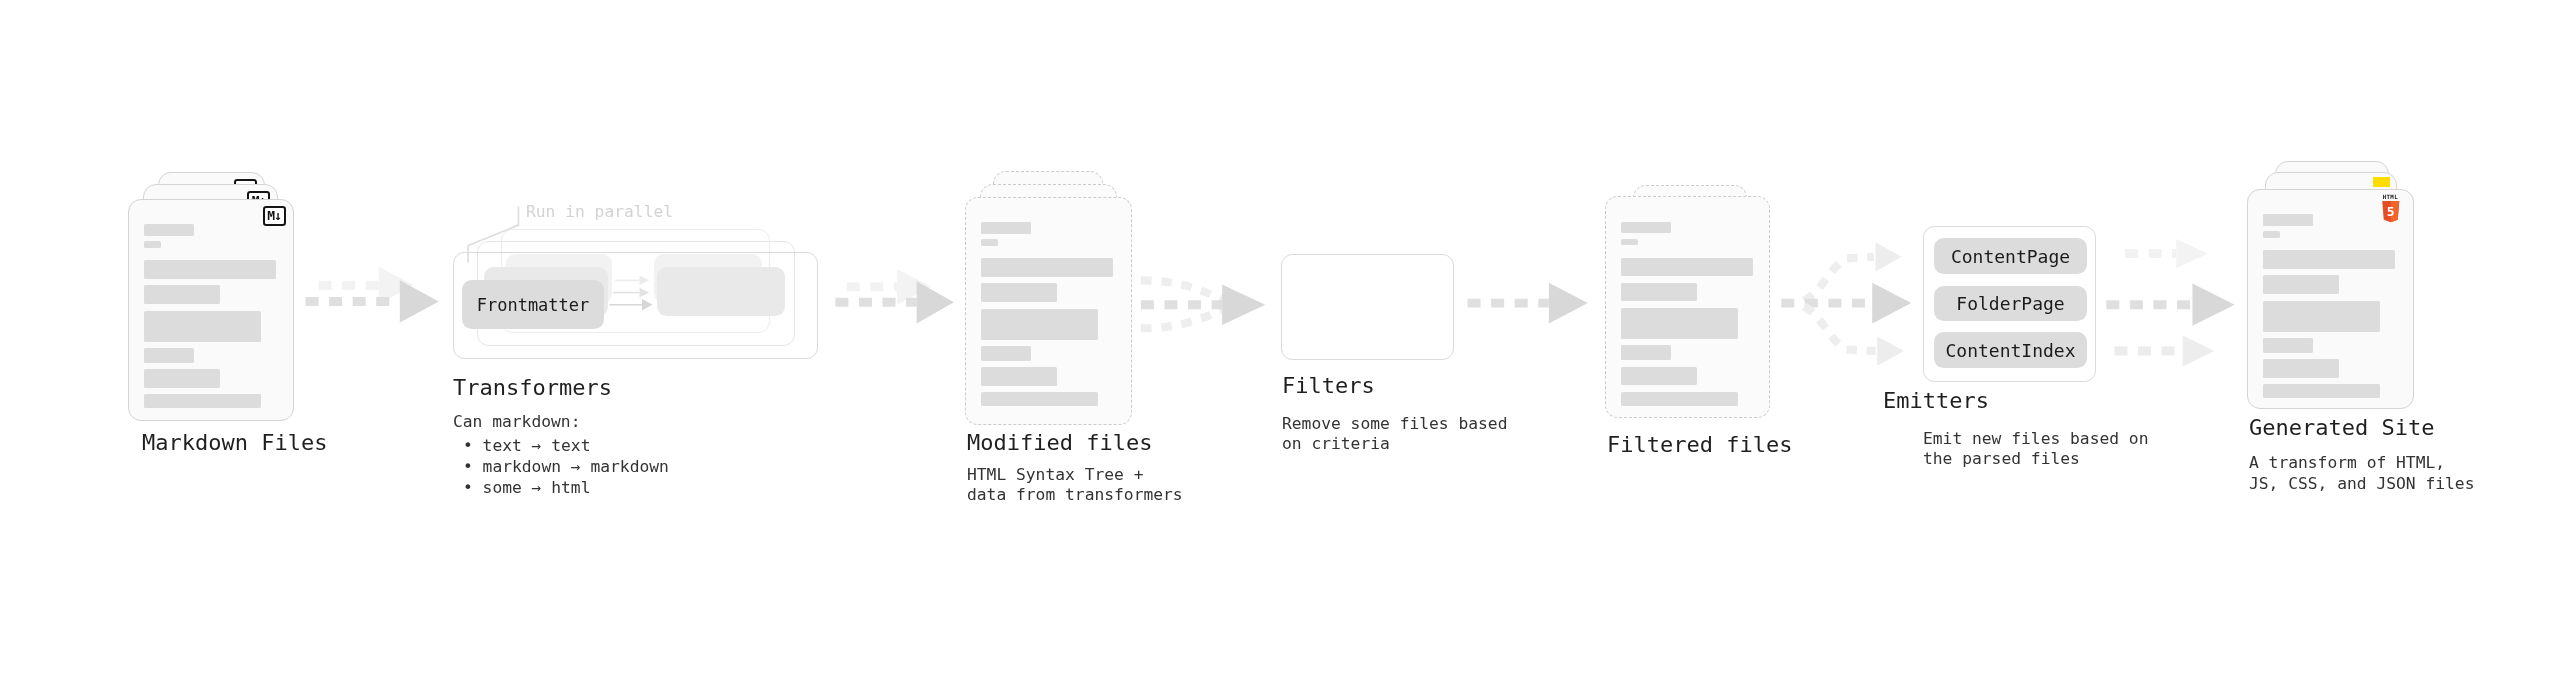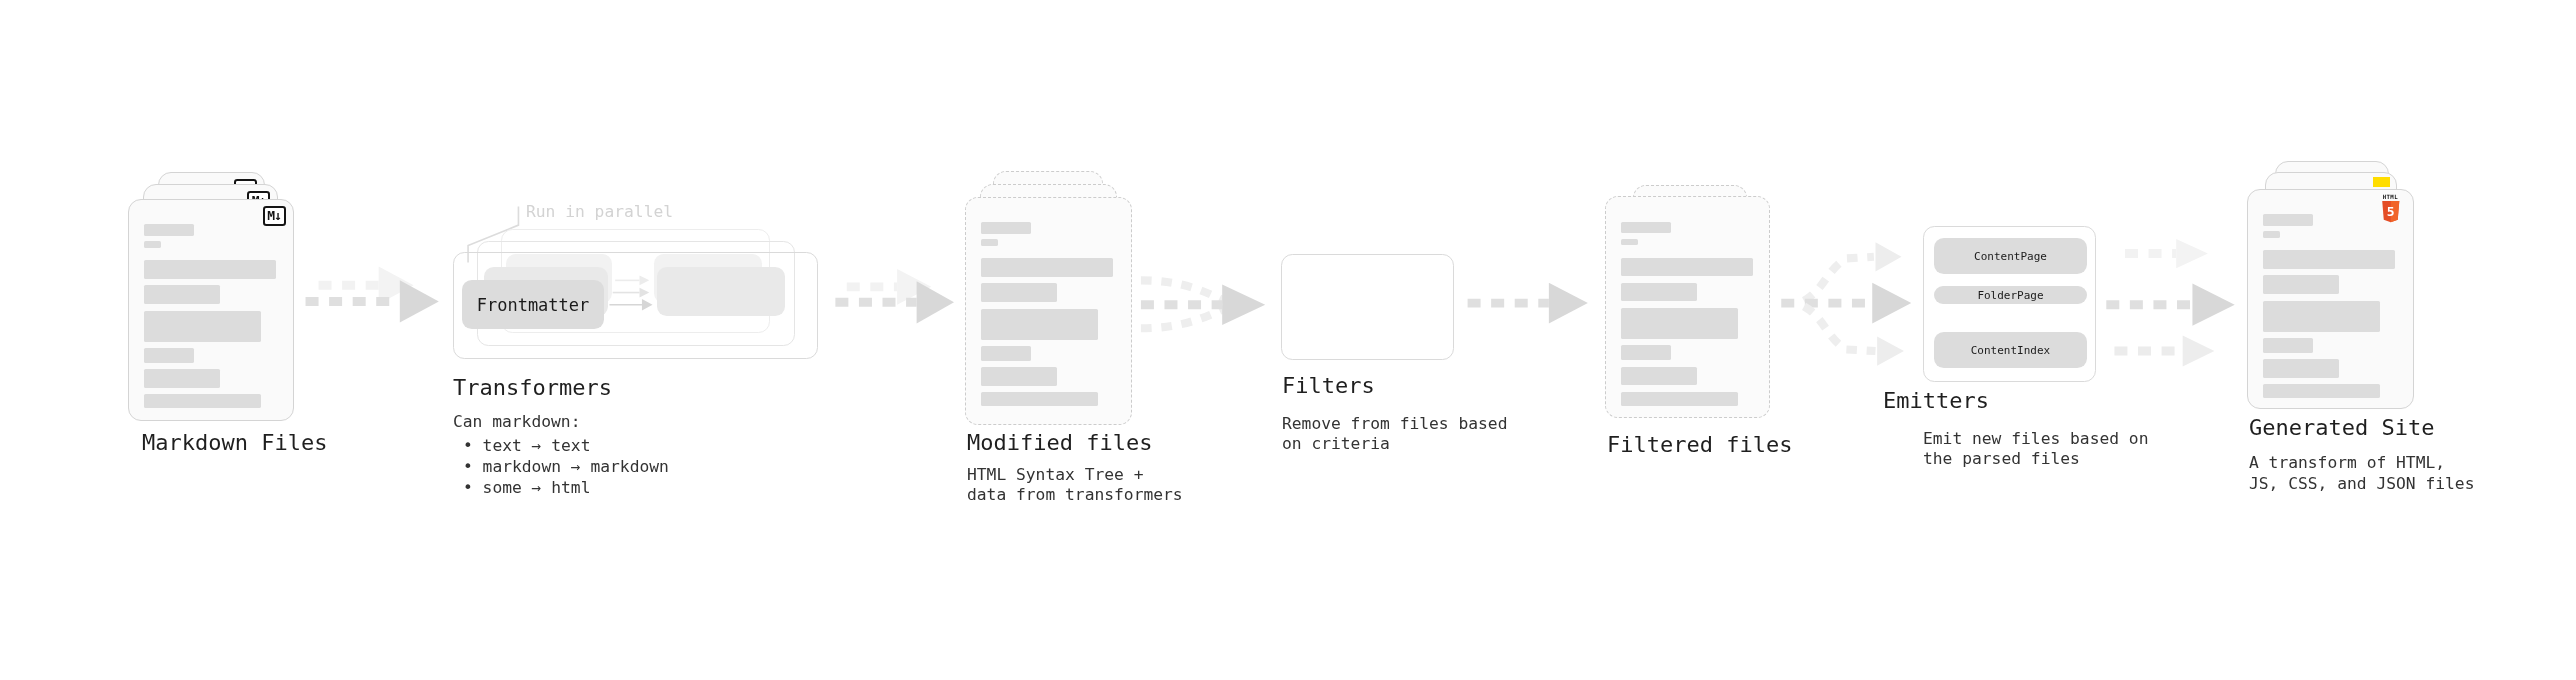"ContentPage" .pill.small { font-size: 11px -> 18px }
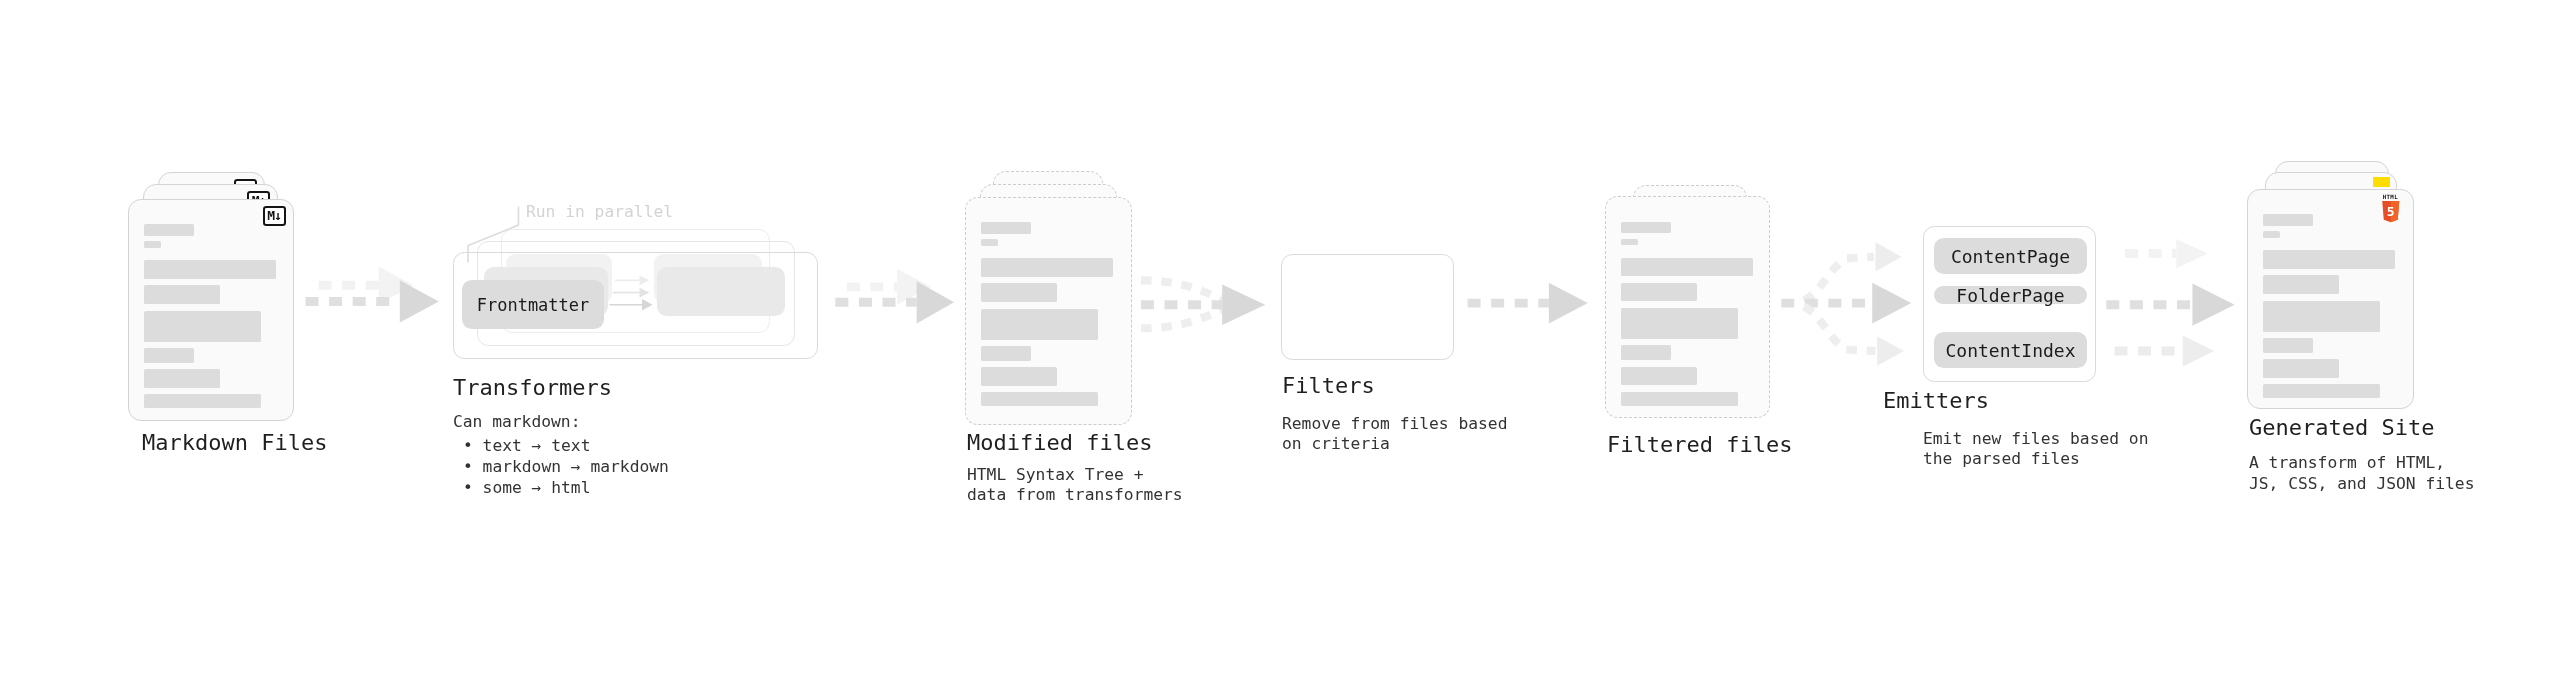"FolderPage" div.pill { height: 18px -> 35px }
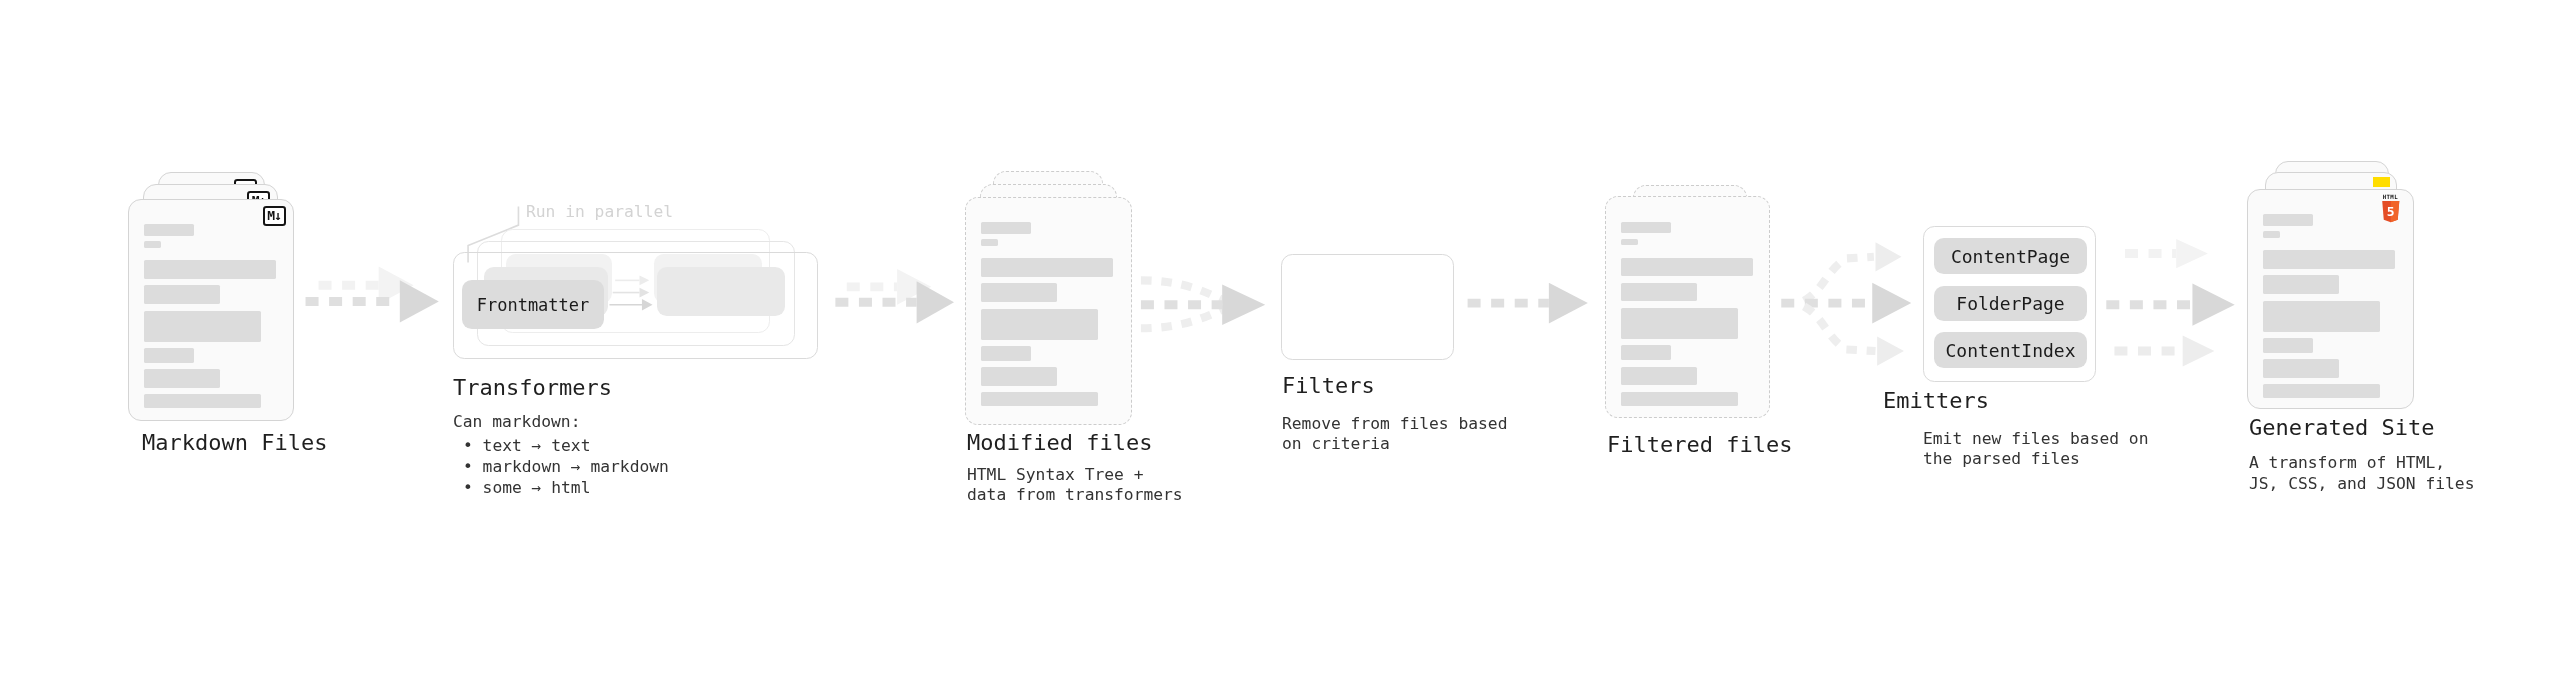"Remove from files based" div.node-desc { text: from -> some }
